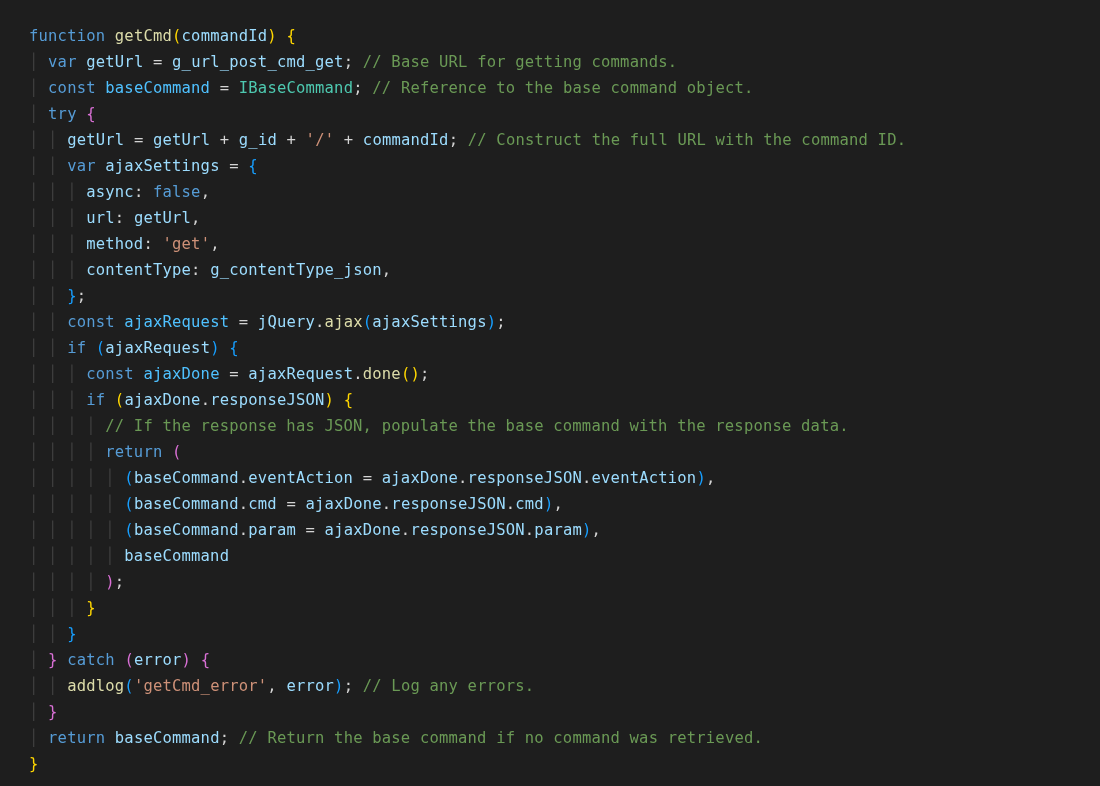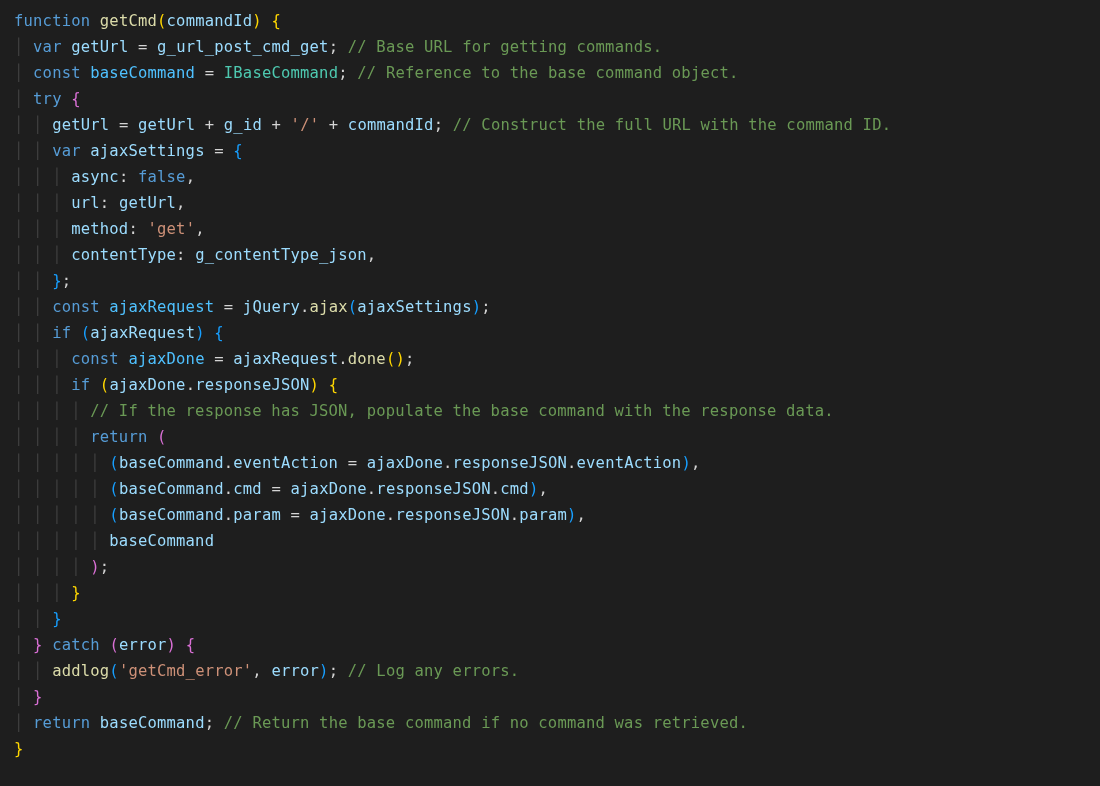"function getCmd(commandId) { │ var" pre.code { margin: 0 -> 15px }
